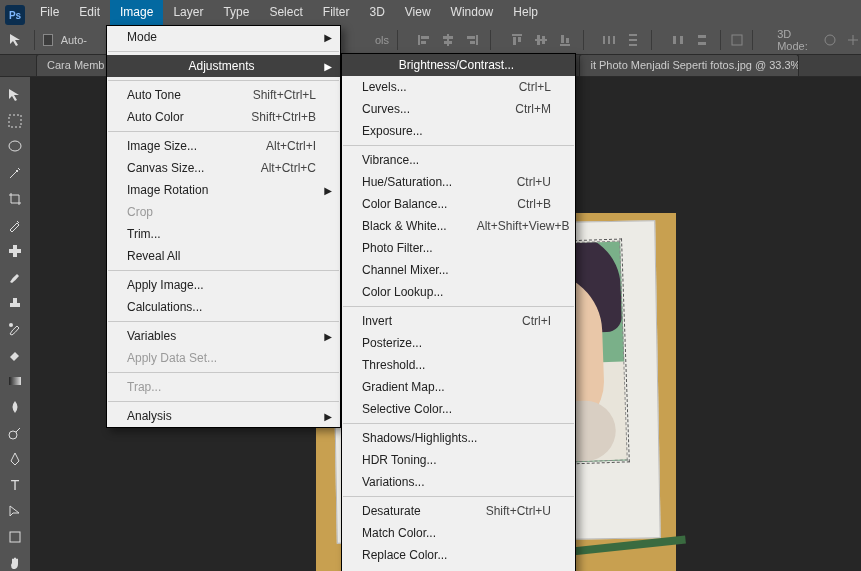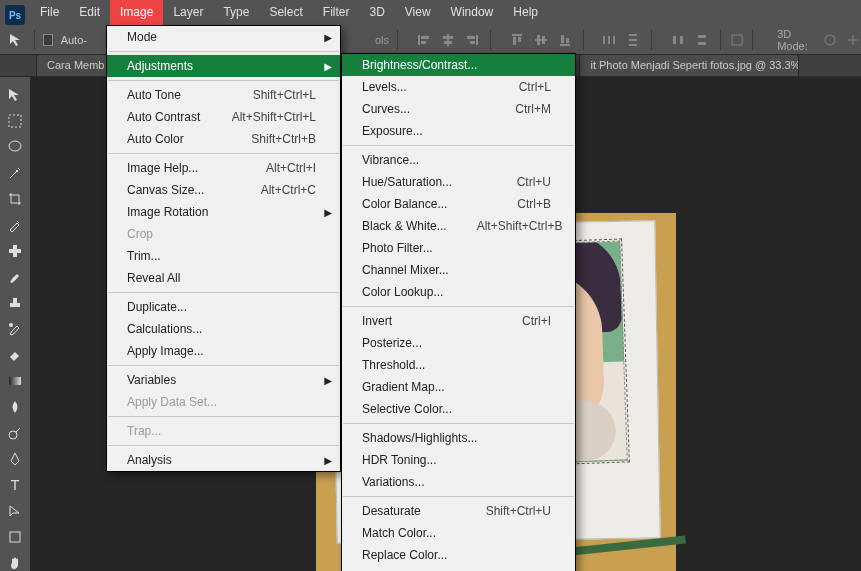"Image" .mbar-item.active { background: #ef4444 -> #0369a1 }
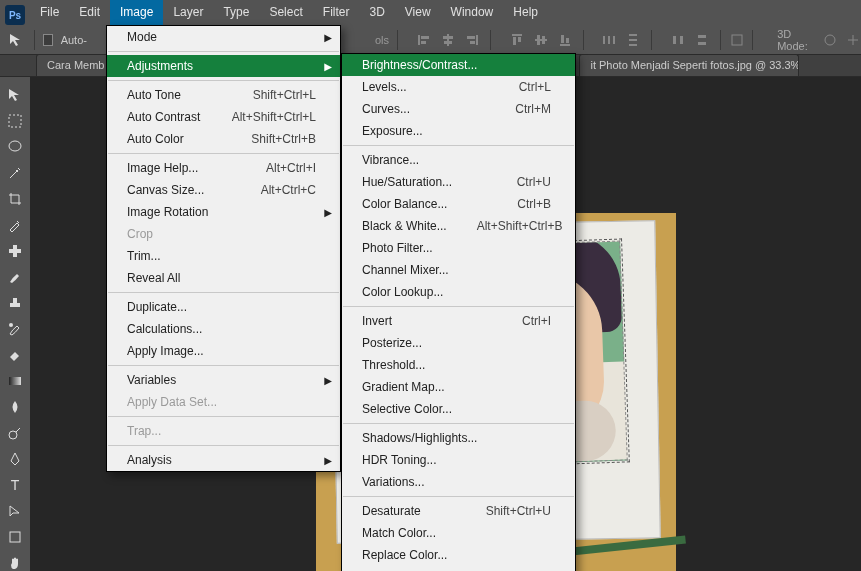"Adjustments" .menu-row.hl { background: #15803d -> #404040; text-align: none -> center }
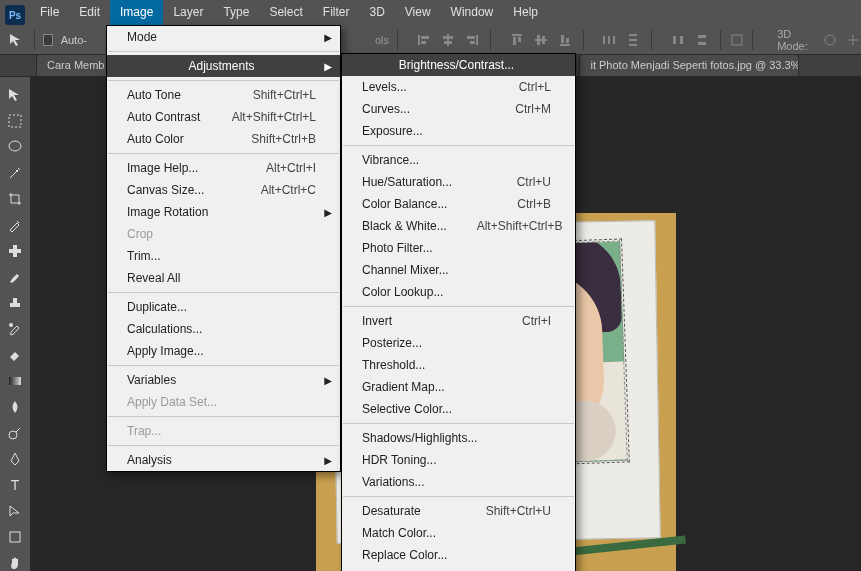"Auto Contrast" div.menu-row { html: <div> <span>Auto Contrast</span> <span>Alt+Shift+Ctrl+L</span> </div> -> none }
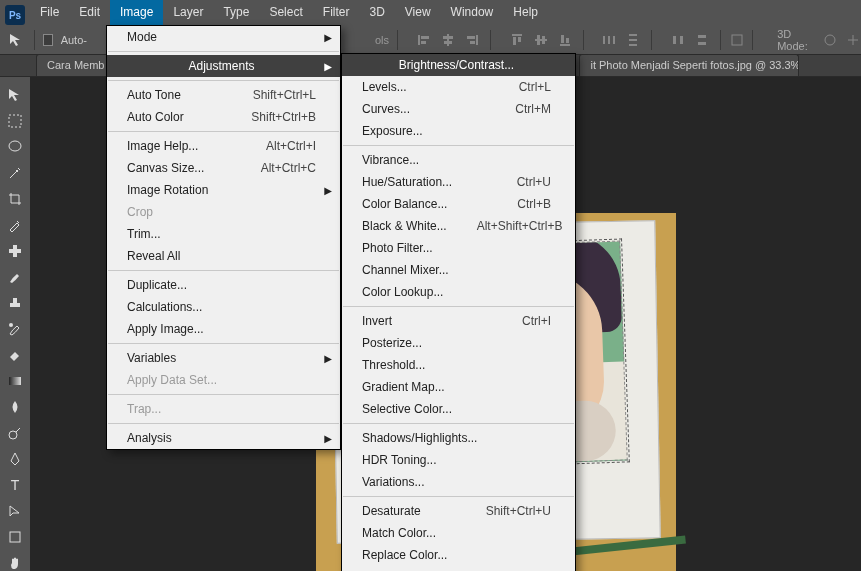"Image Help..." span.lbl { text: Help -> Size }
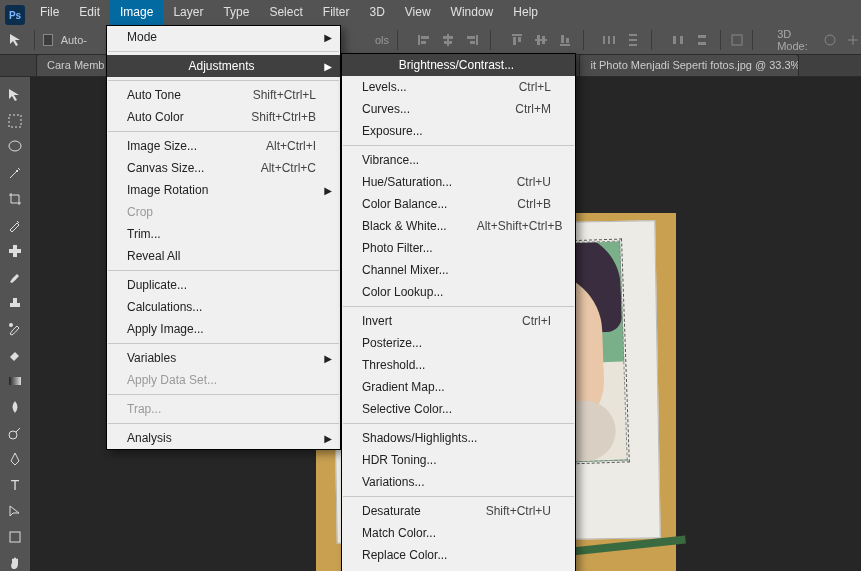"Alt+Shift+Ctrl+B" span.sc { text: Alt+Shift+Ctrl+B -> Alt+Shift+View+B }
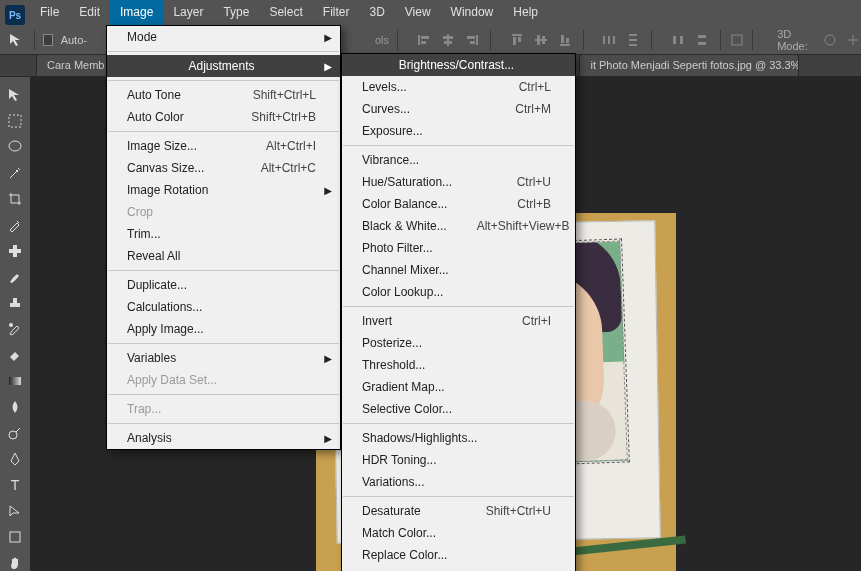"Duplicate..." div.menu-row { html: <div> <span>Duplicate...</span> </div> -> none }
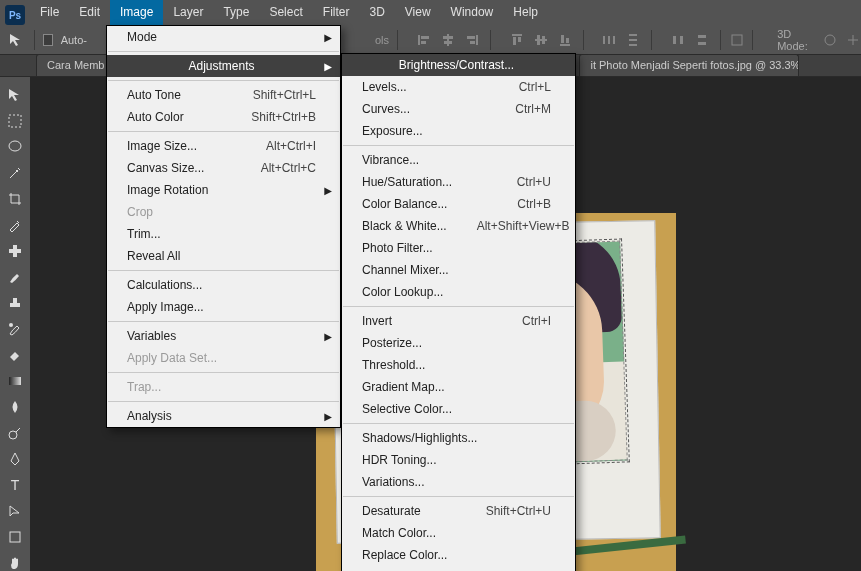"Calculations..." div.menu-row { order: before "Apply Image..." -> after "Apply Image..." }
